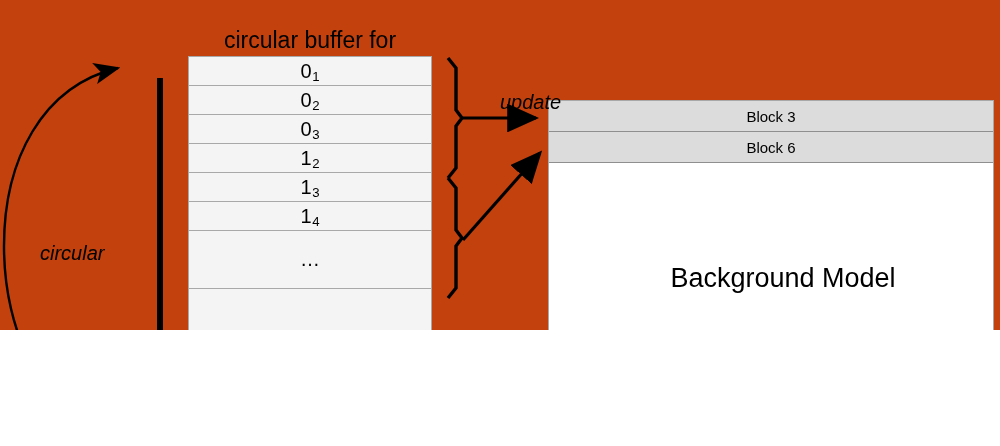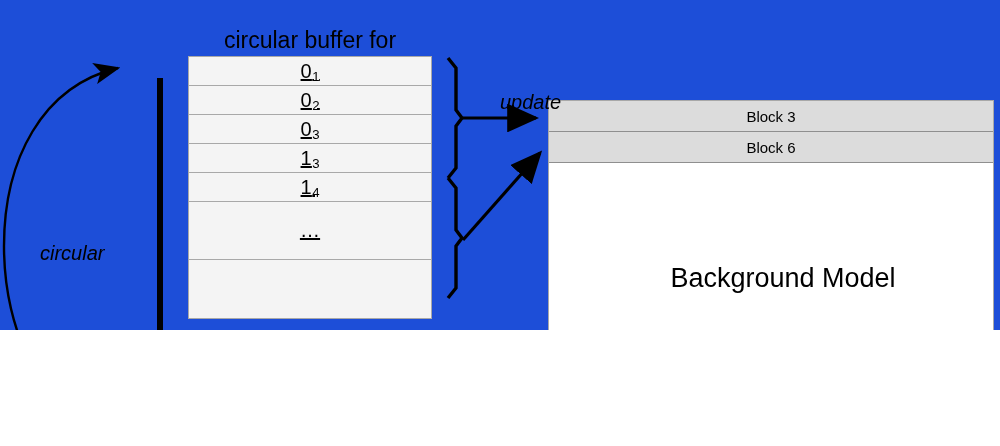"circular buffer for" #canvas { background: #1d4ed8 -> #c2410c }
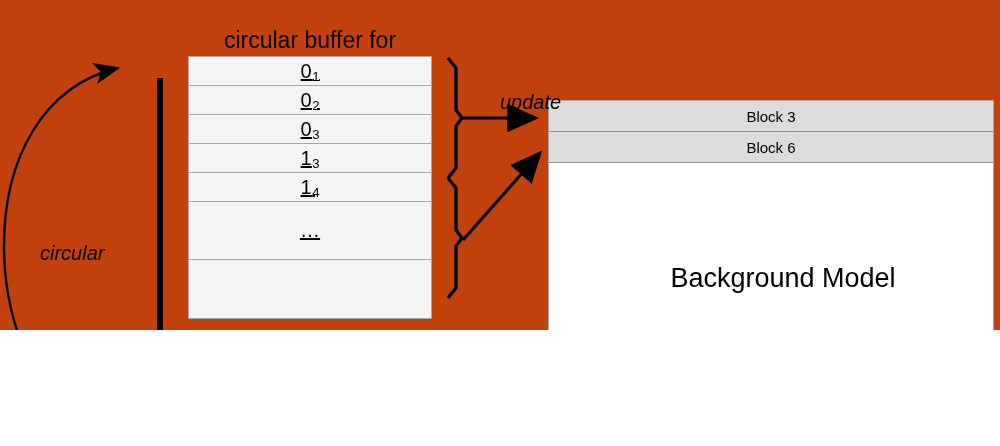"01" .buffer-cell { text-decoration: underline -> none }
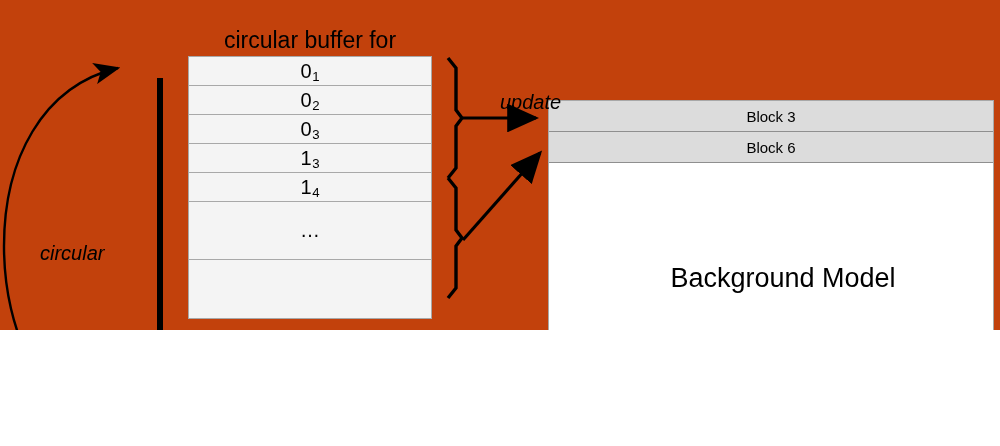"12" div.buffer-cell { html: none -> <div> <span>1<sub>2</sub></span> </div> }
